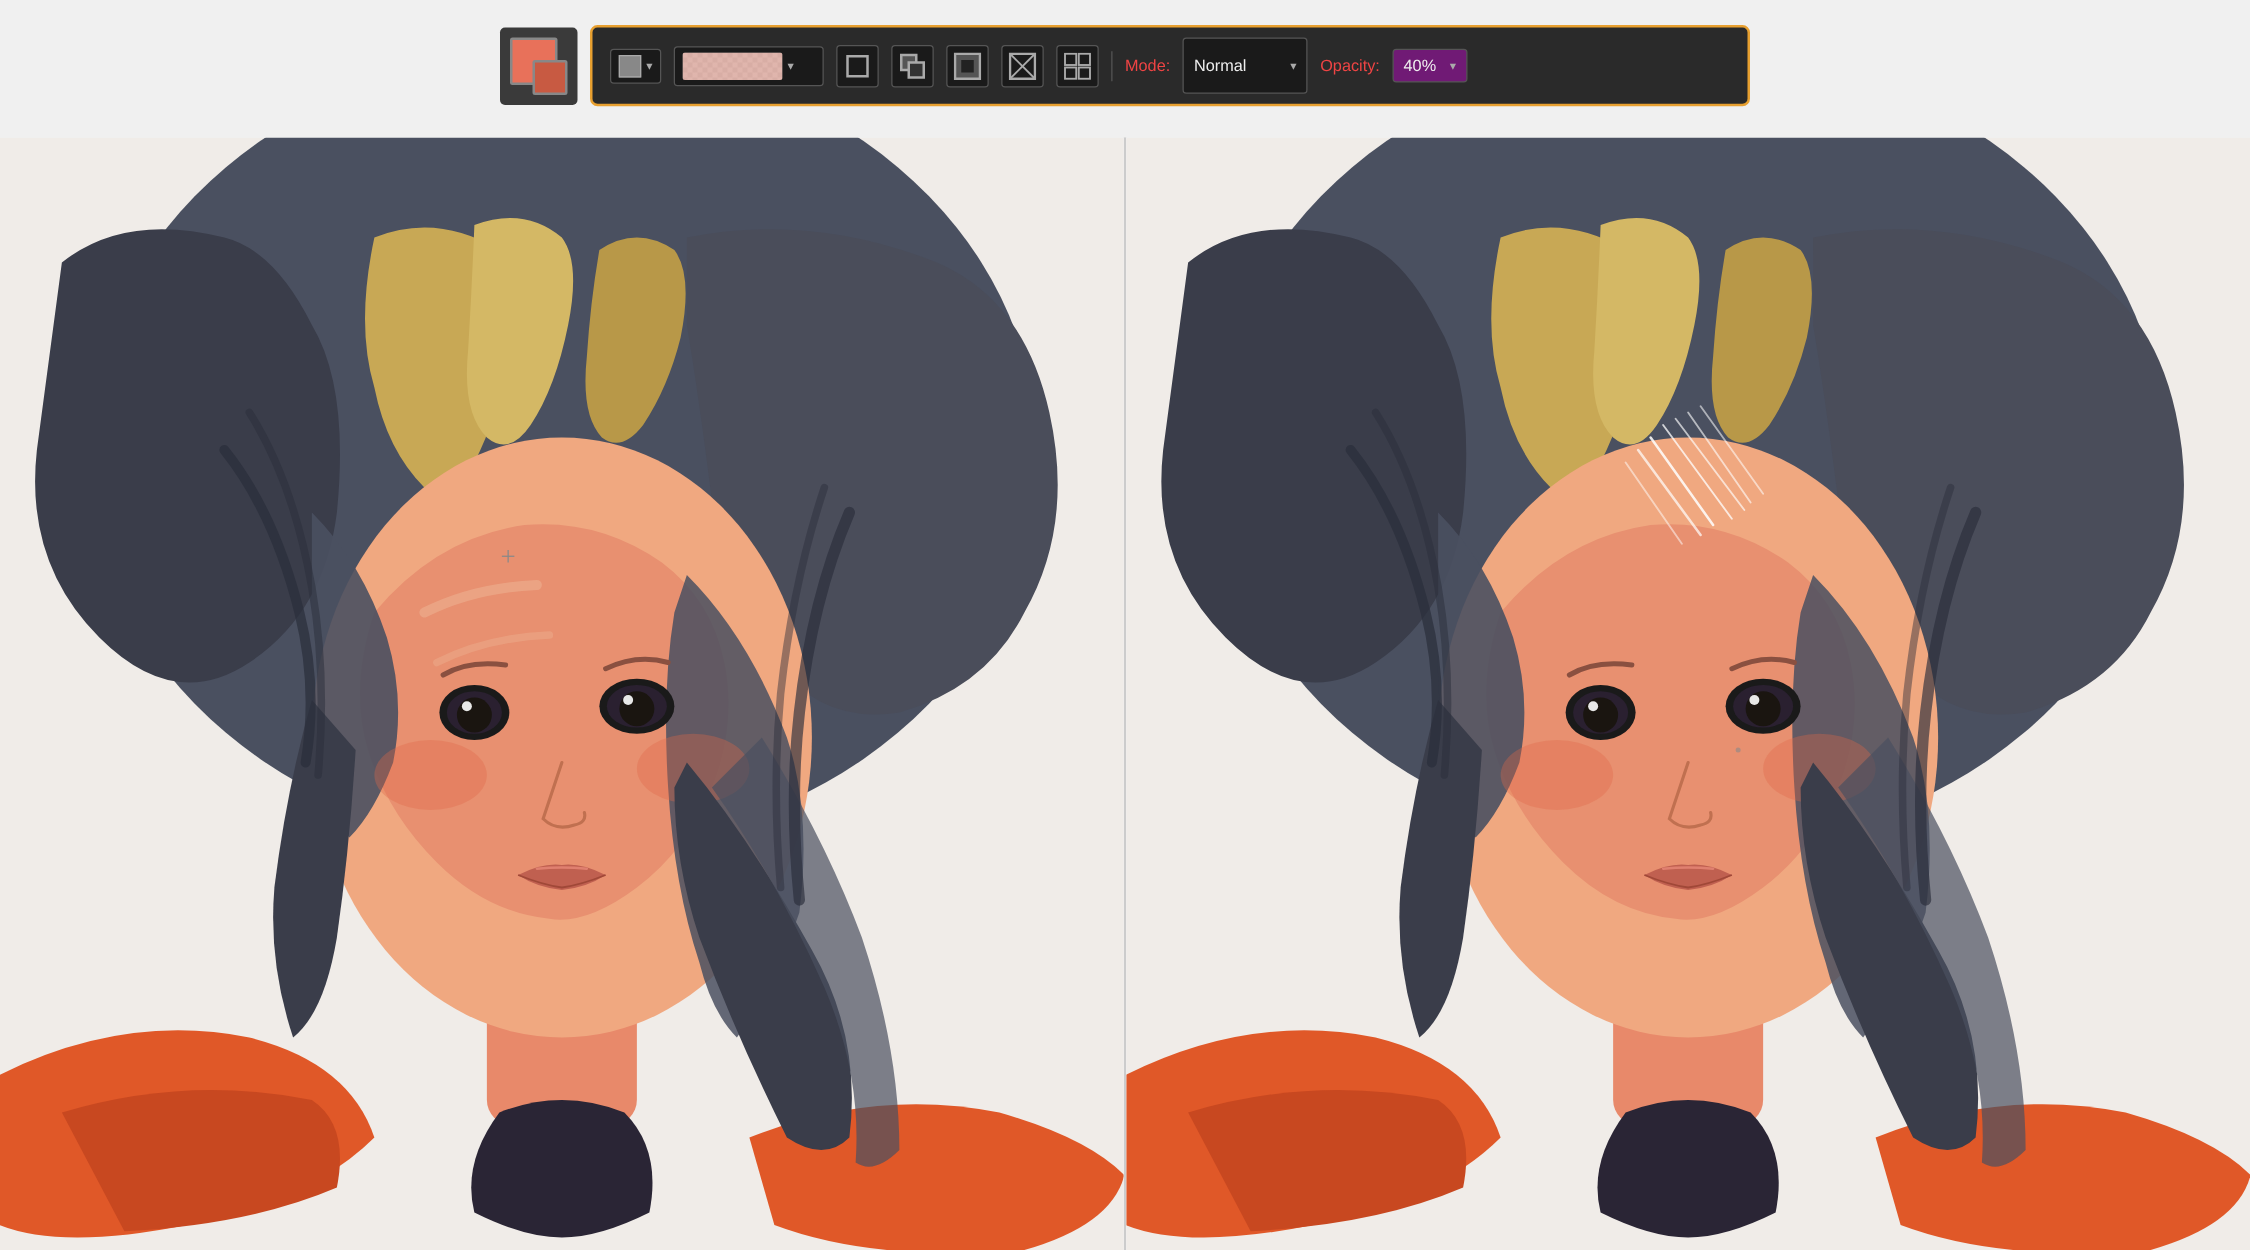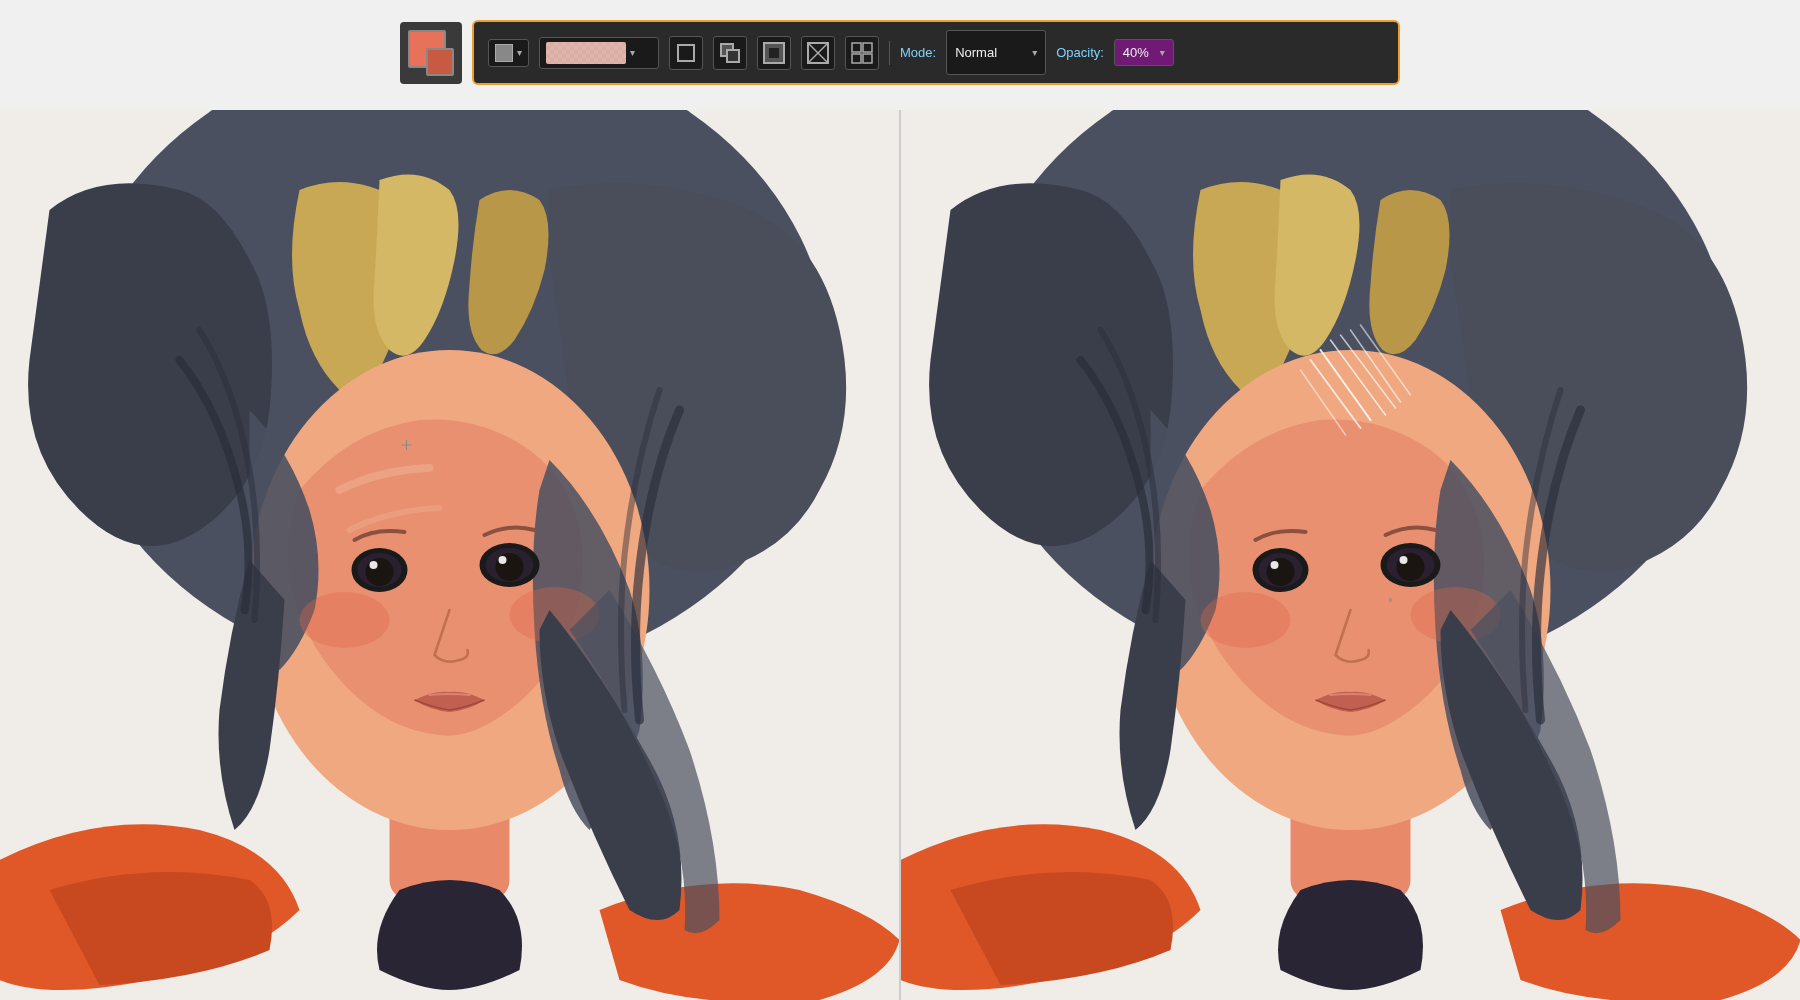"Mode:" .toolbar-label { color: #7dd3fc -> #ef4444 }
